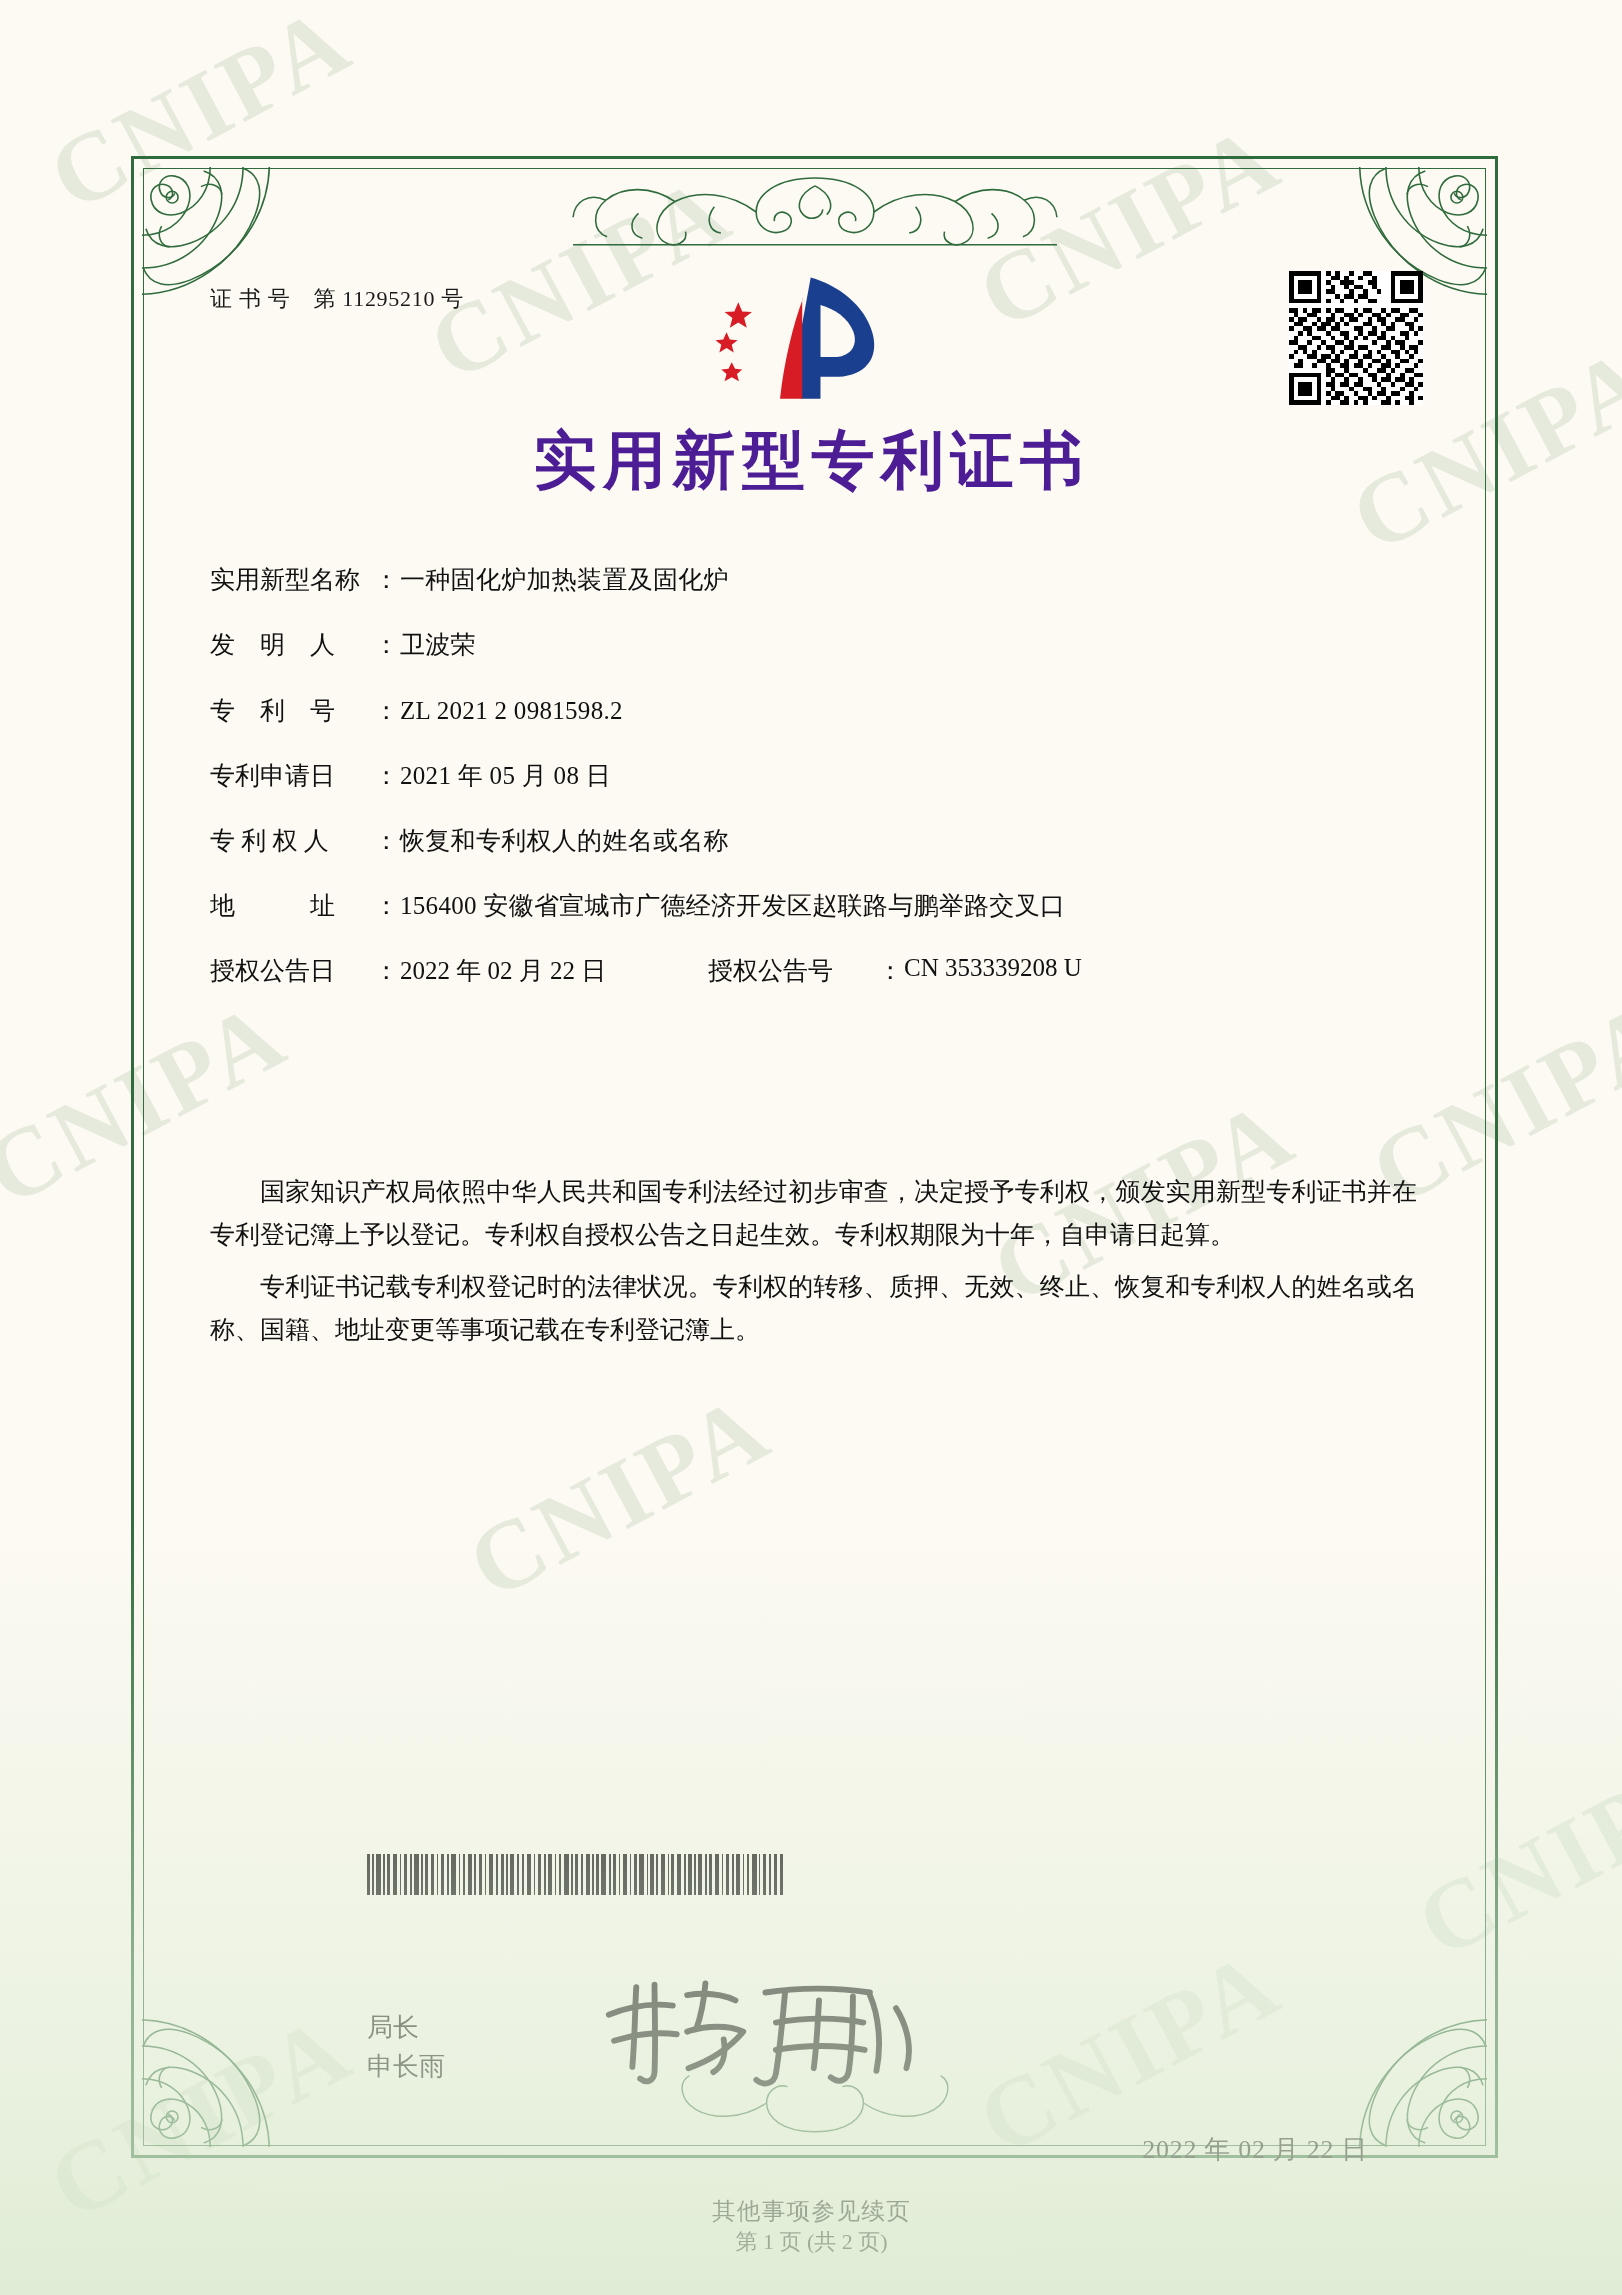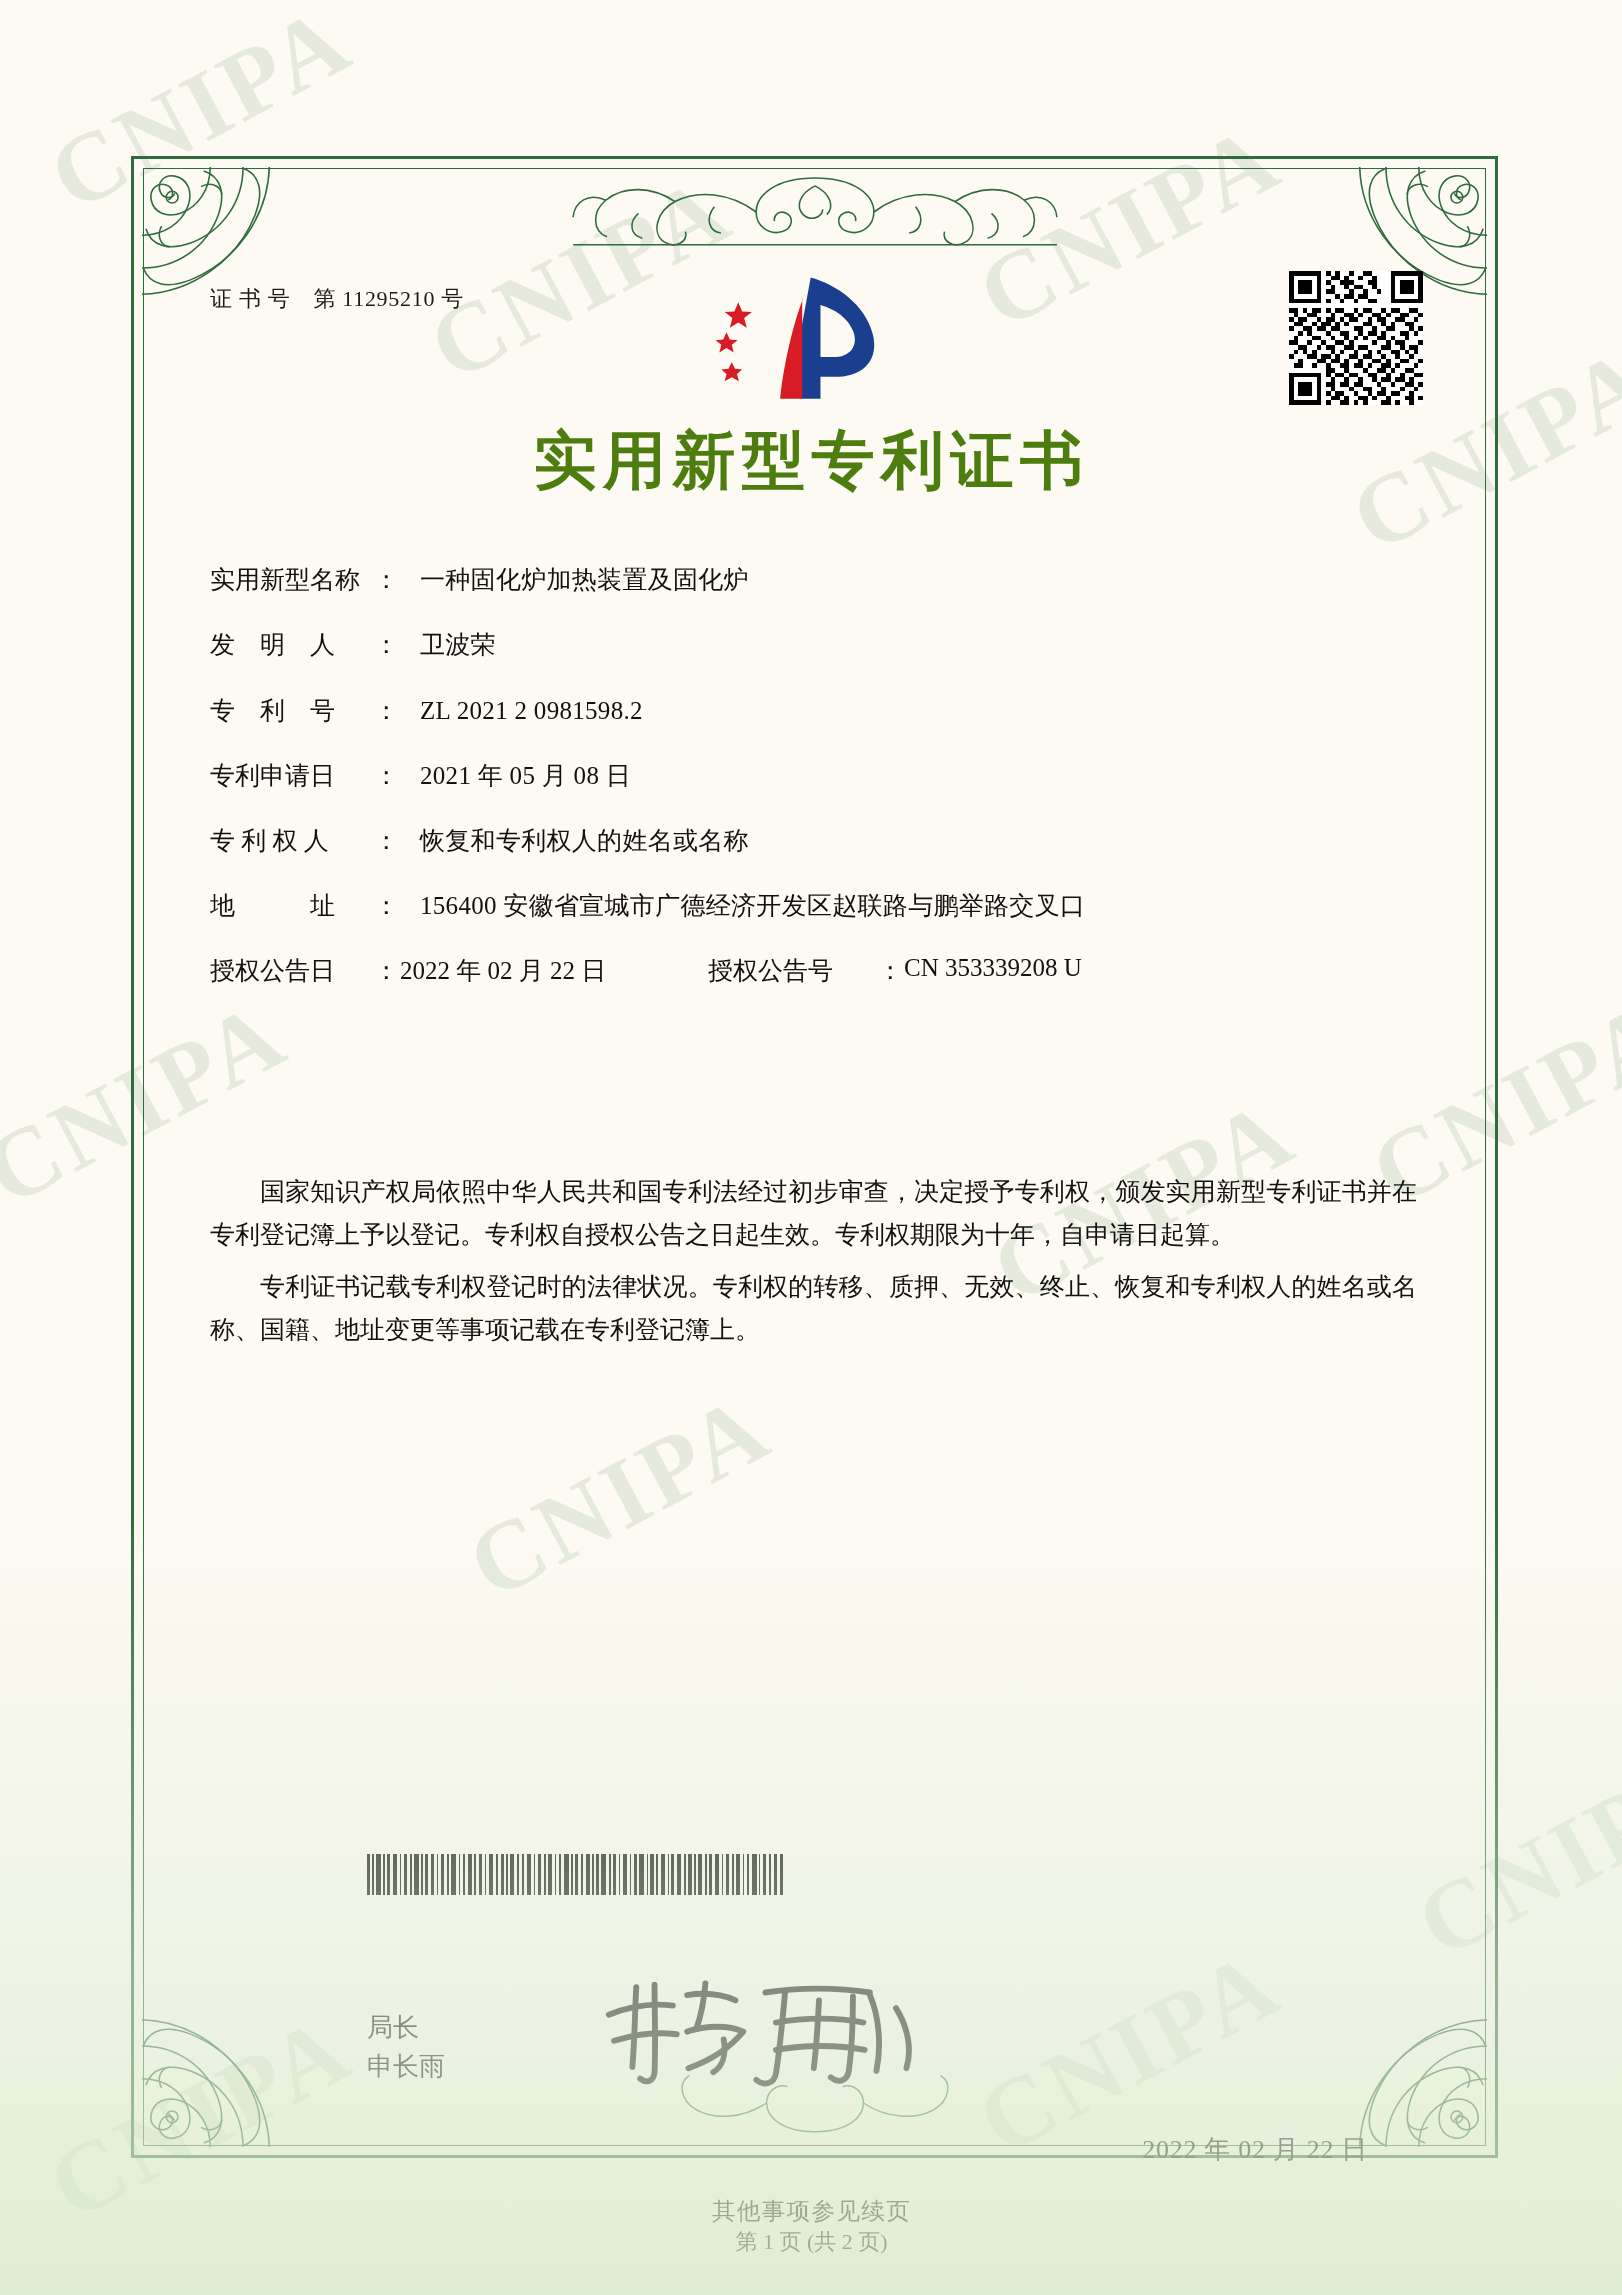"实用新型专利证书" .cert-title { color: #4d7c0f -> #4c1d95 }
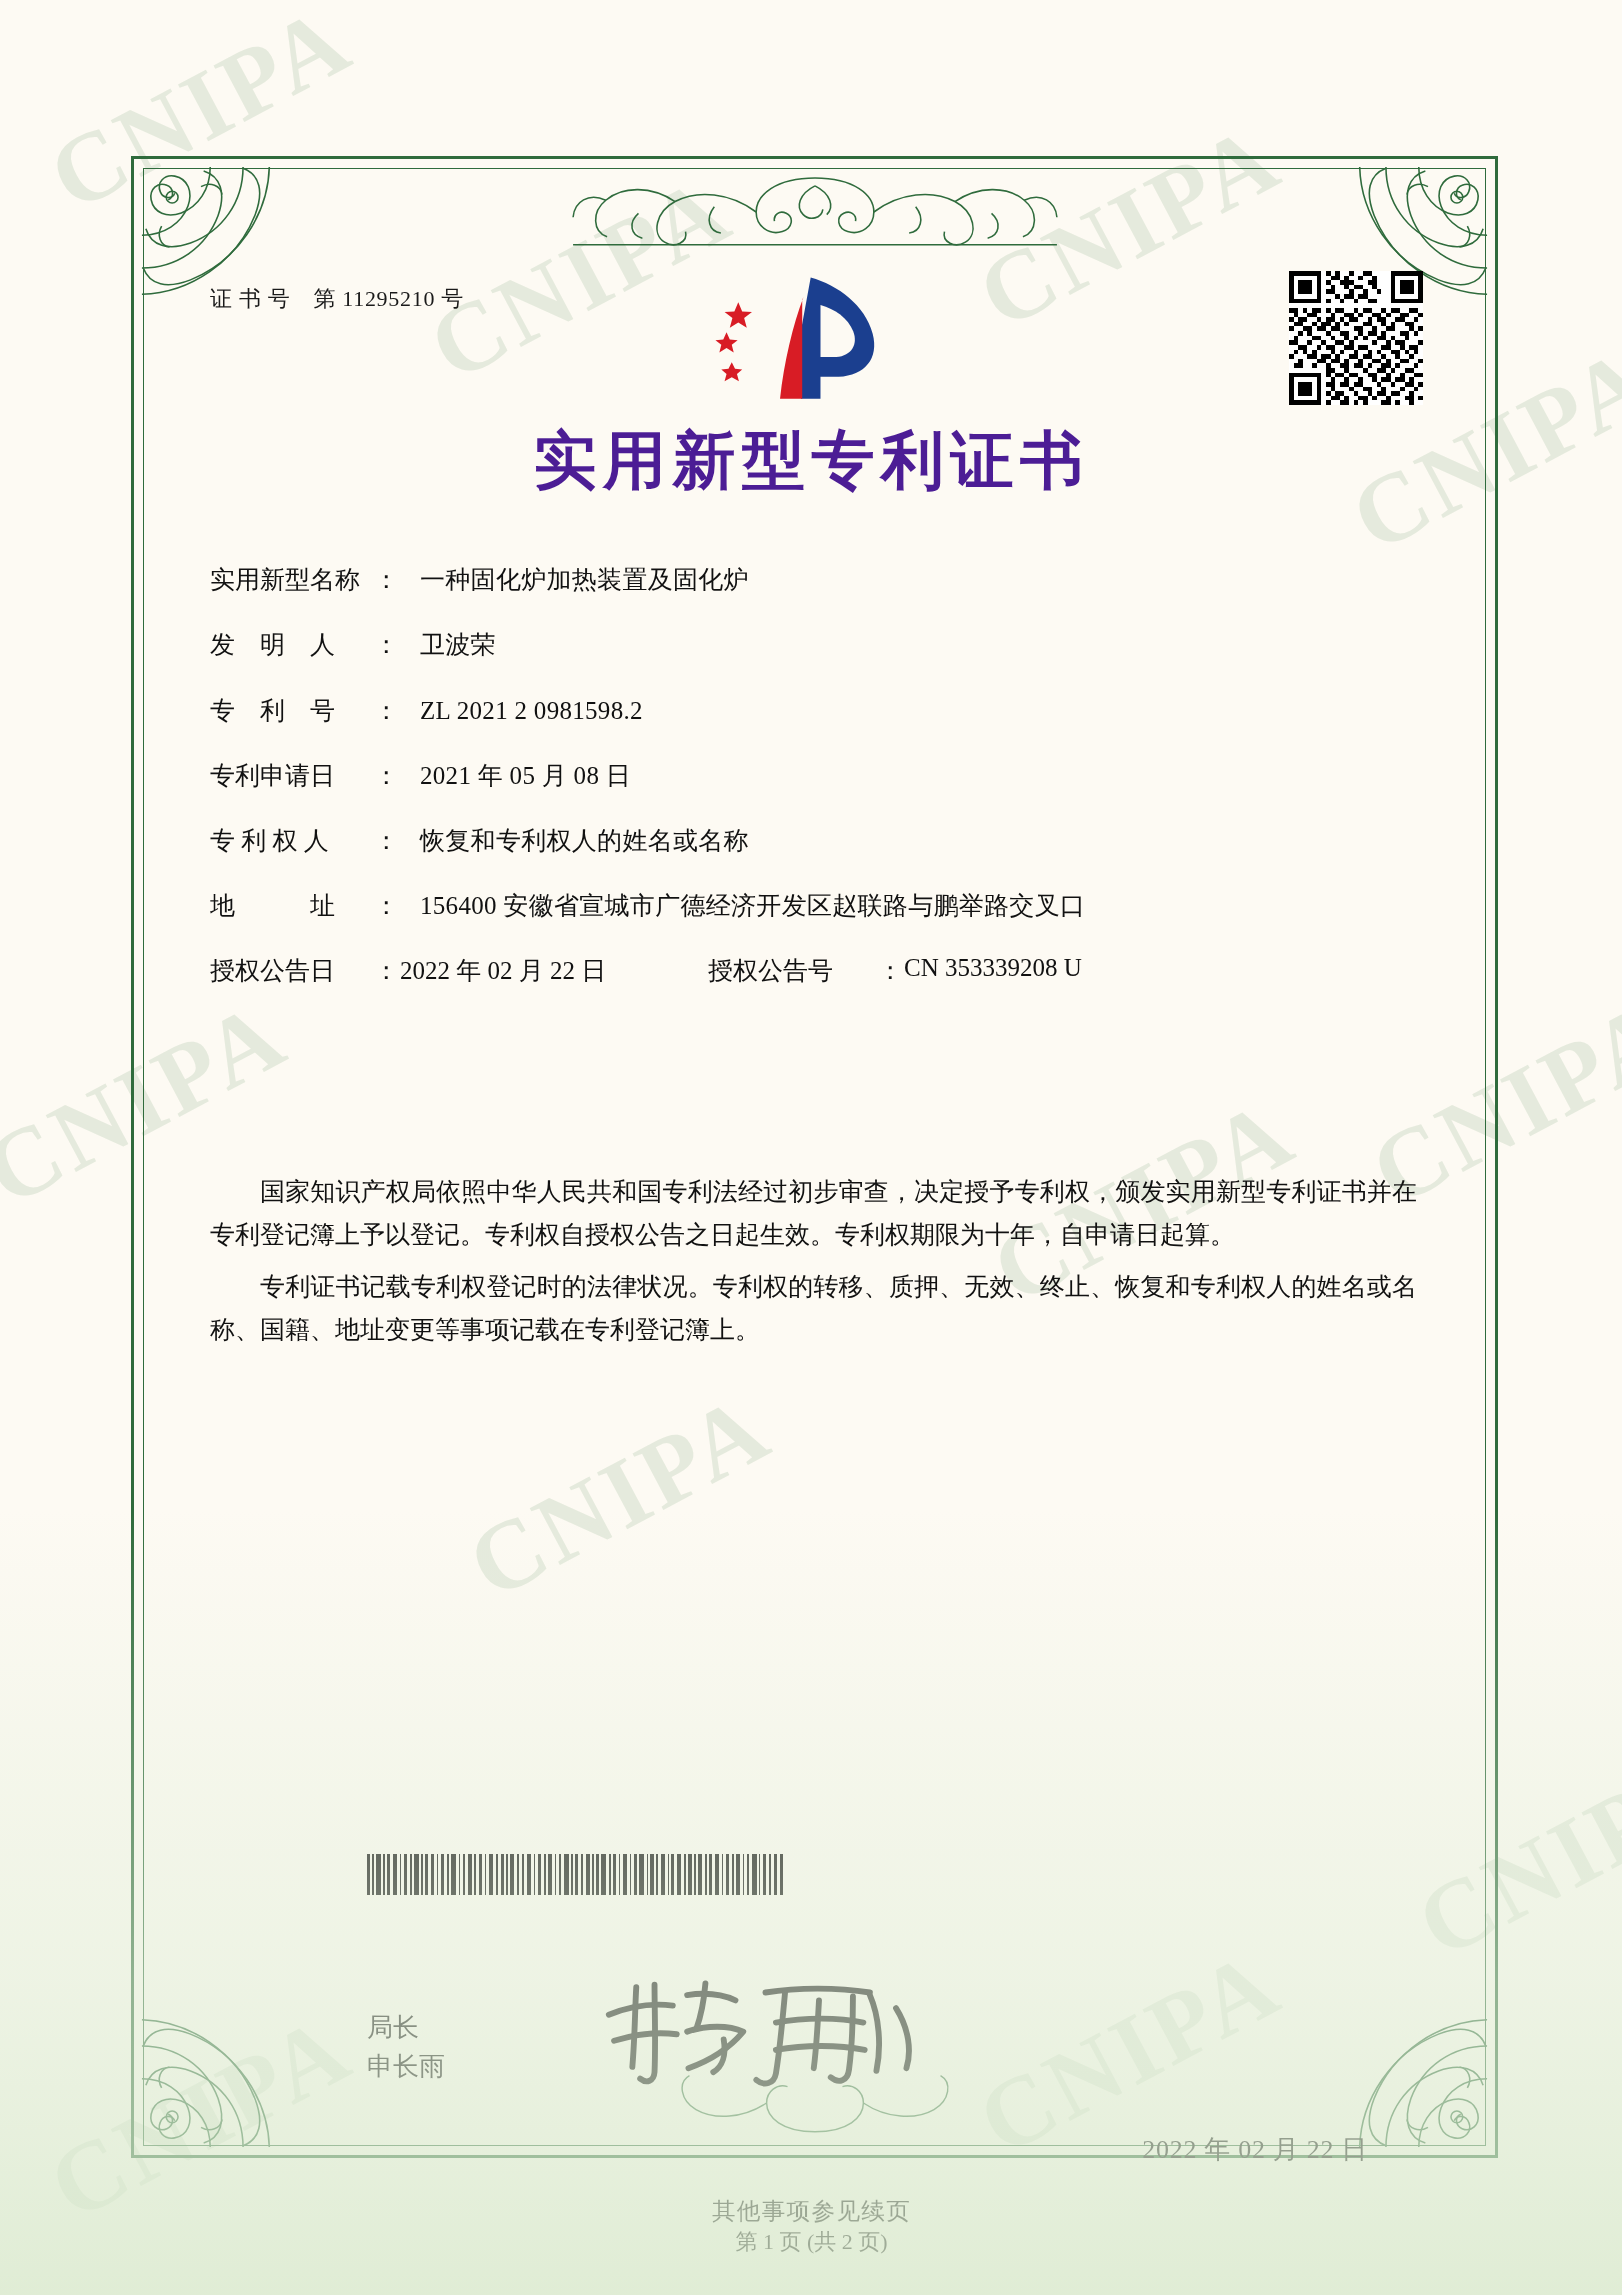"一种固化炉加热装置及固化炉" .field-value { margin-left: 20px -> none }
